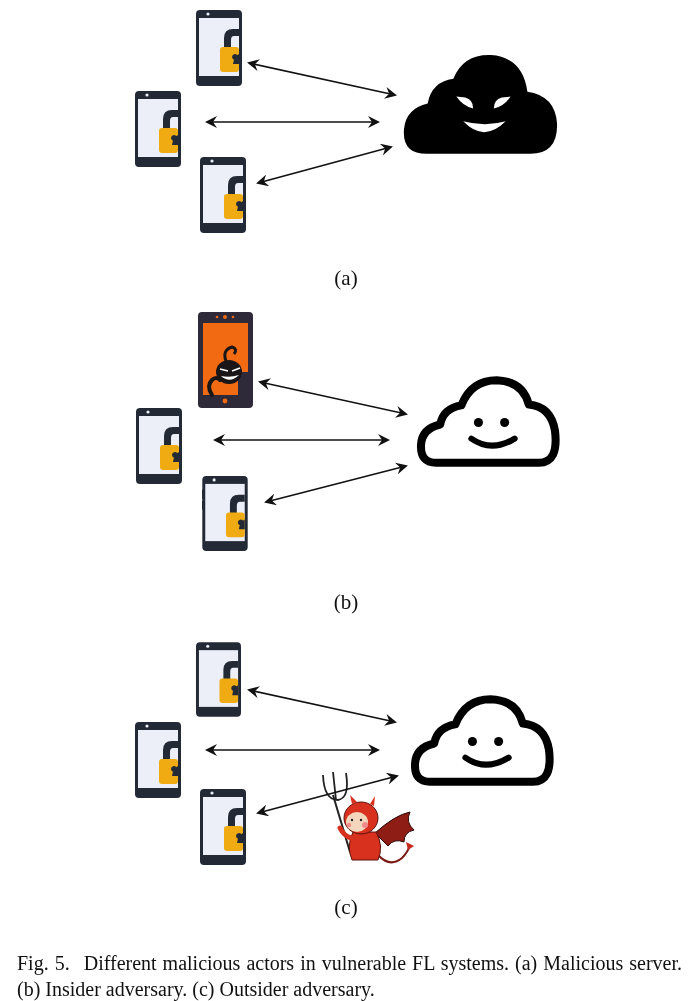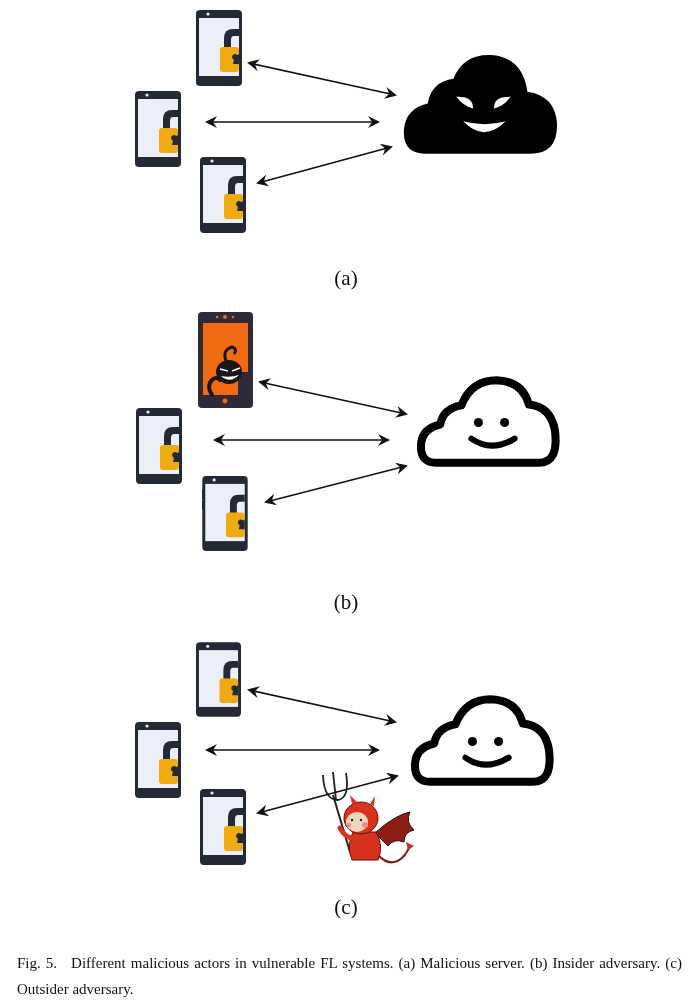"Fig. 5. Different malicious actors" #caption { font-size: 15px -> 20px }
